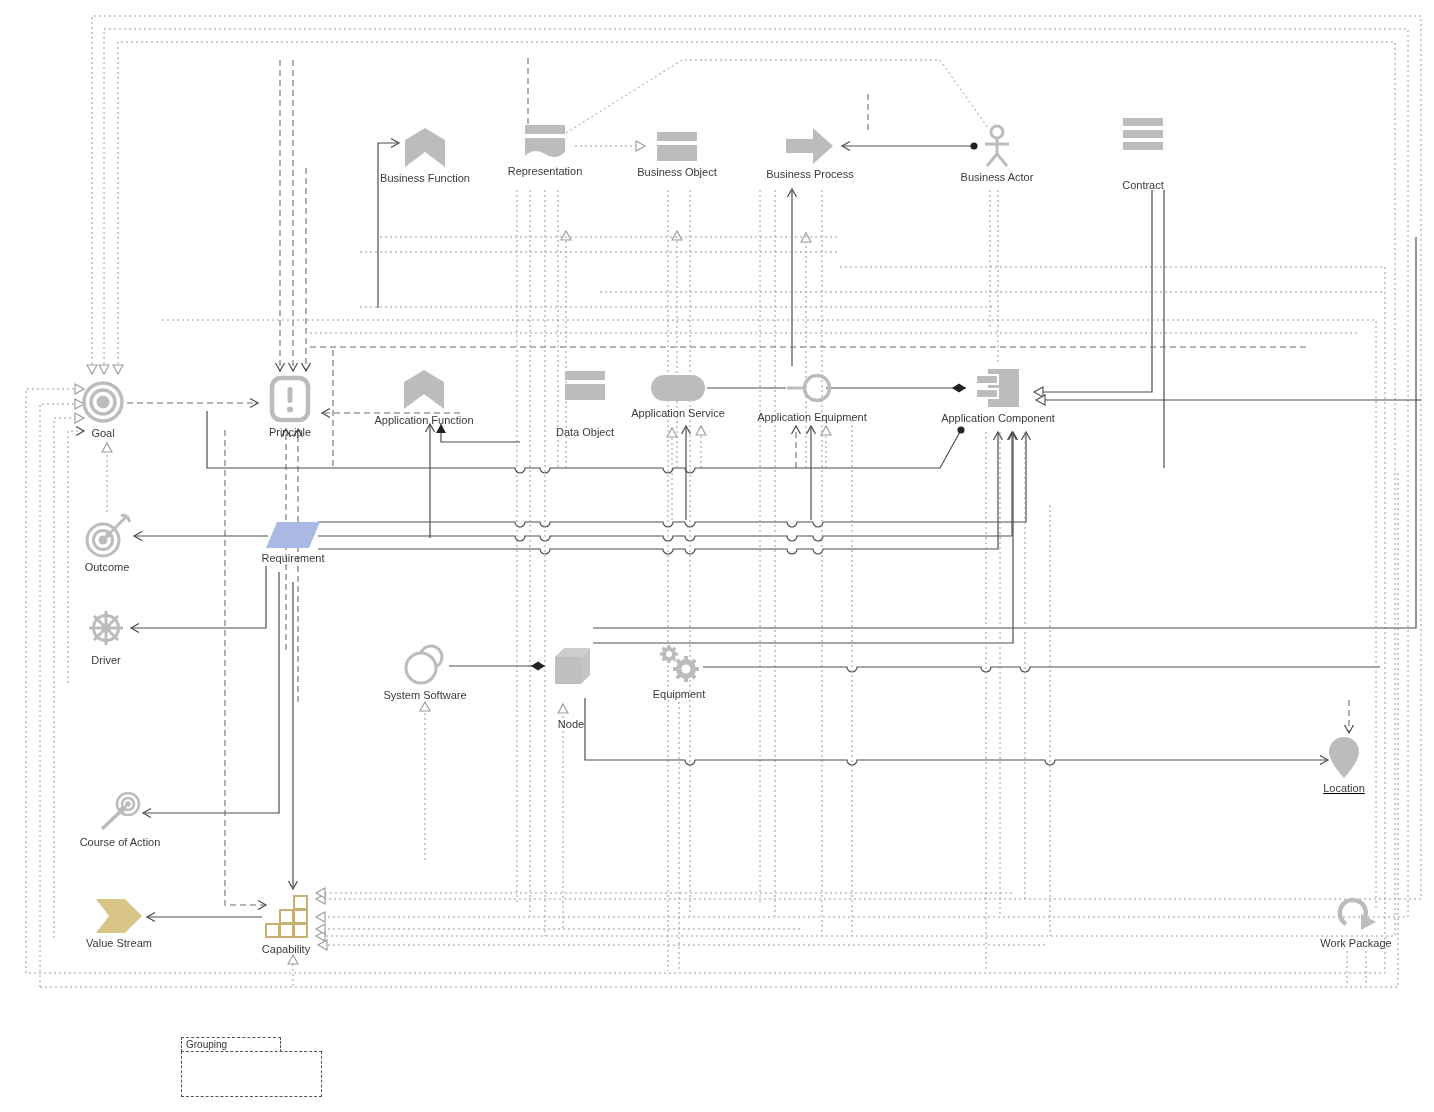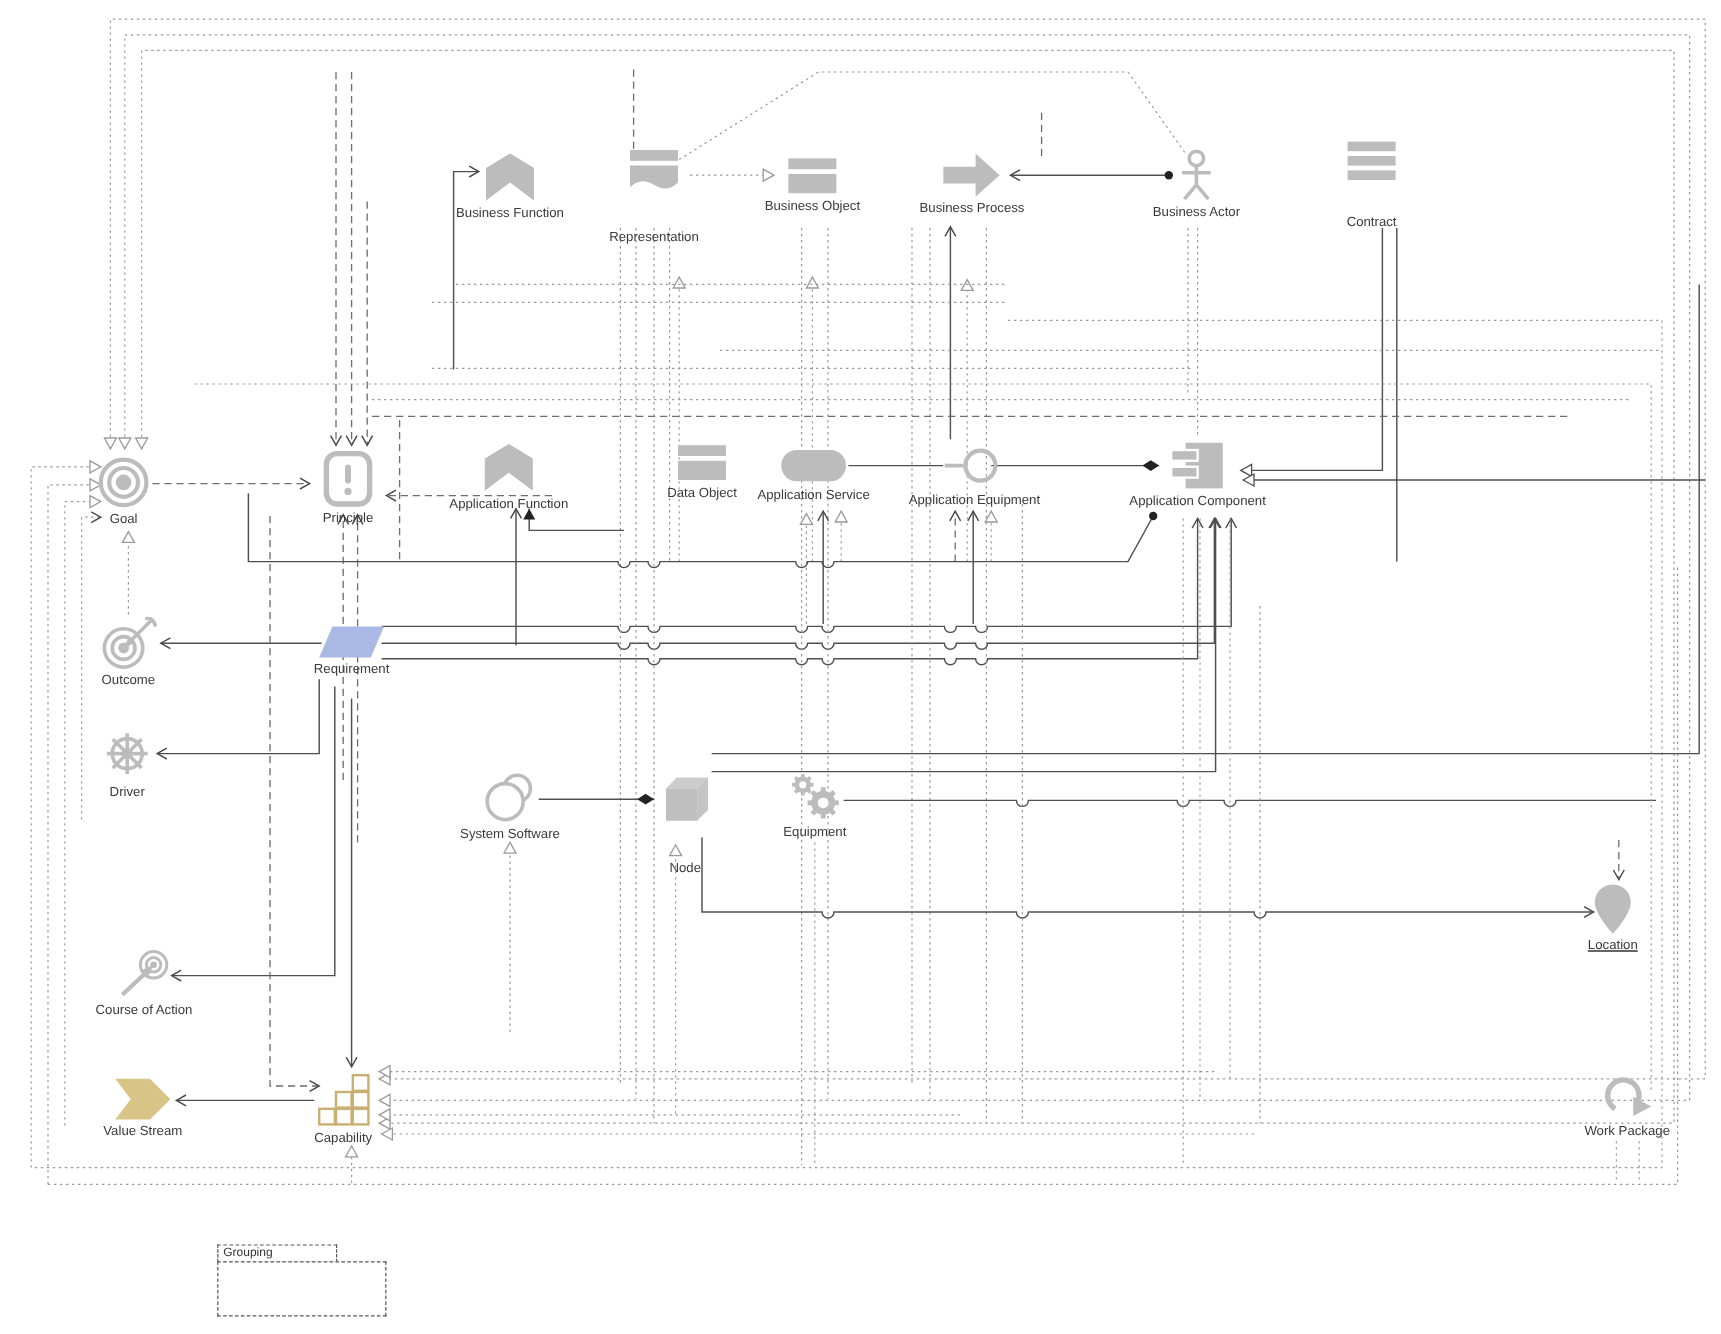"Representation" div.node { gap: 27px -> none }
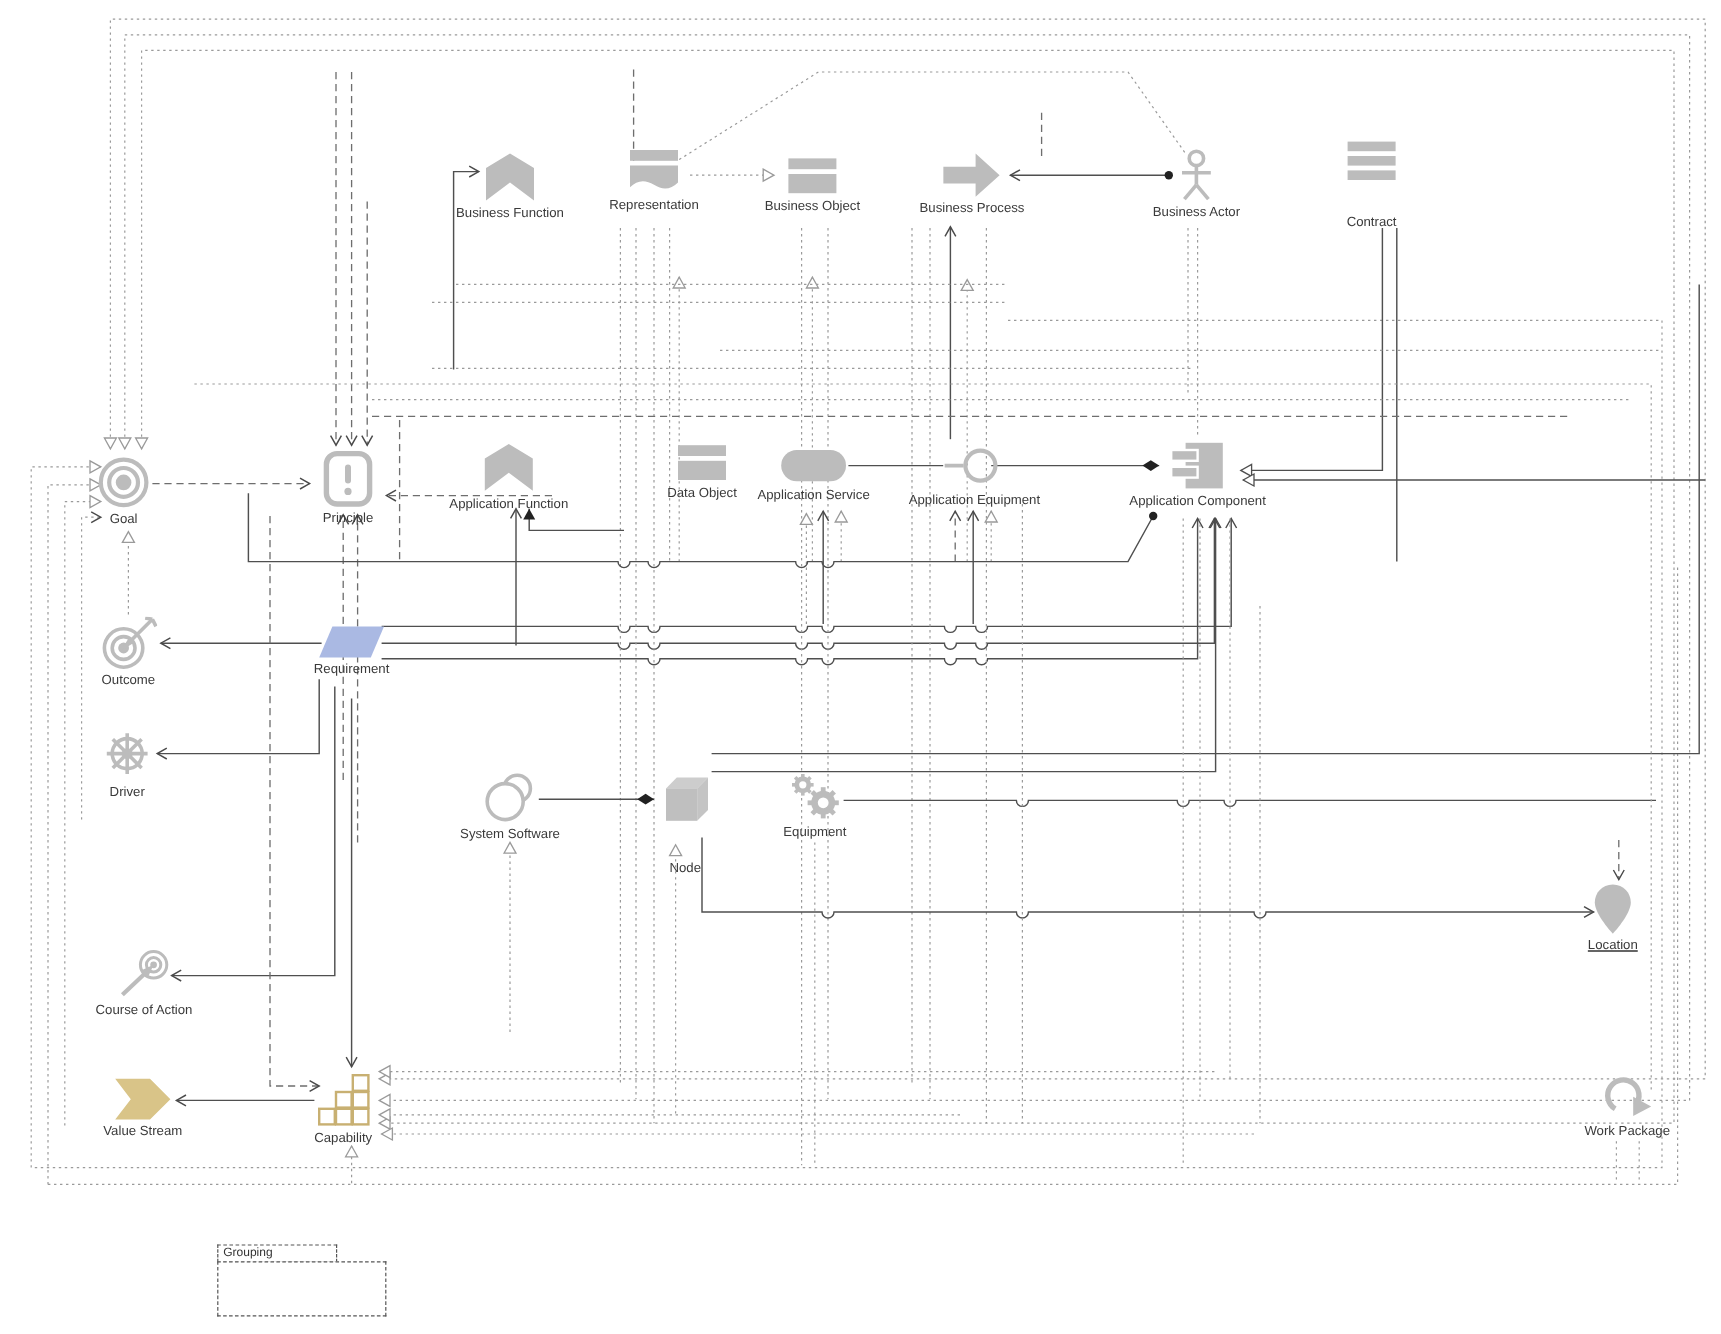"Data Object" div.node { gap: none -> 21px }
